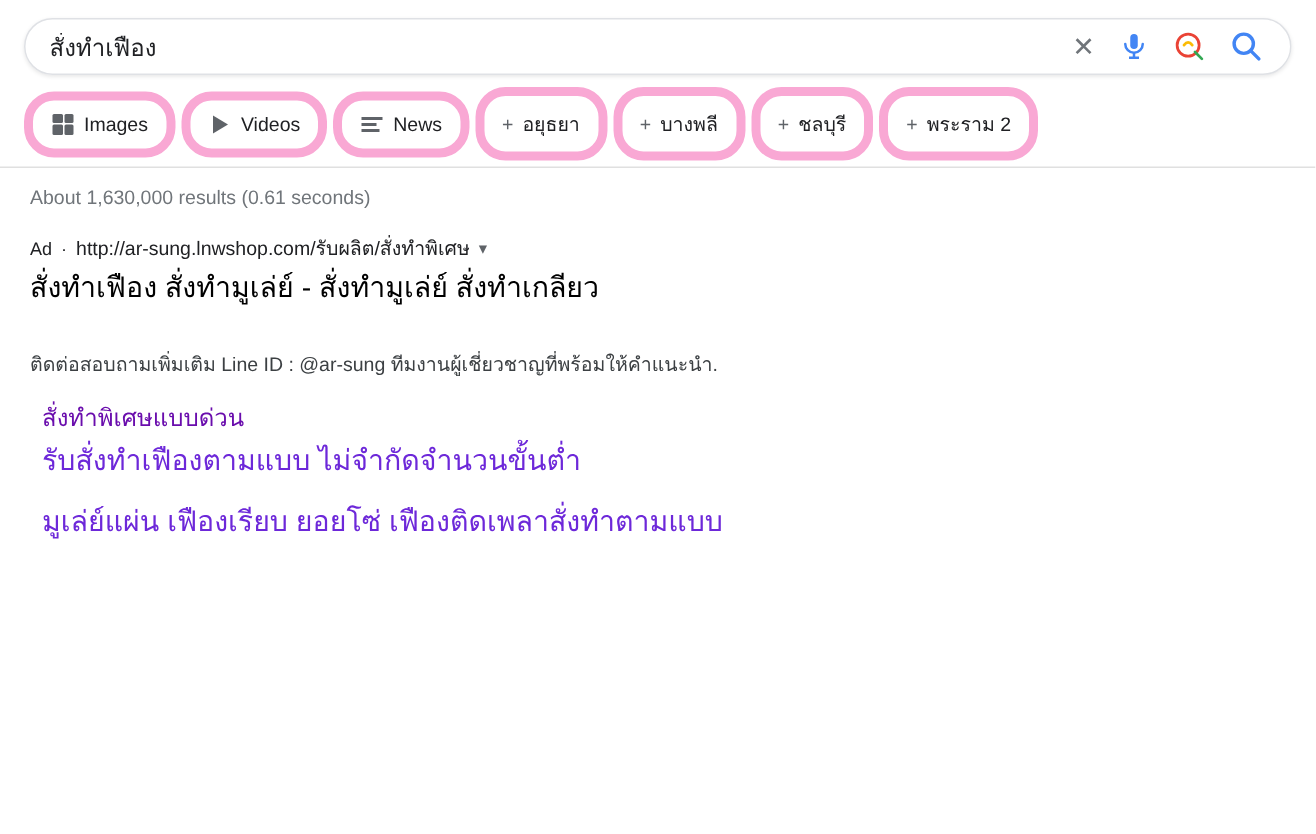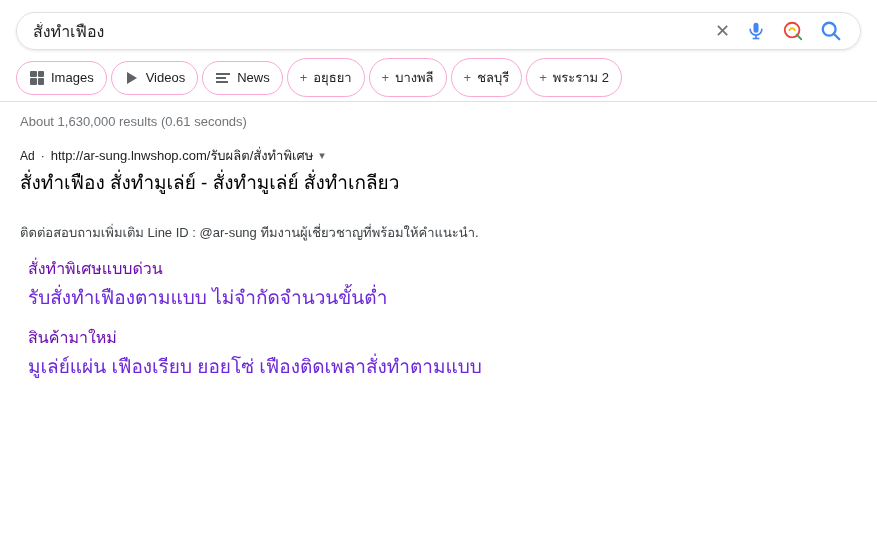"Images" .tab-item { border: 1px solid #f9a8d4 -> 6px solid #f9a8d4 }
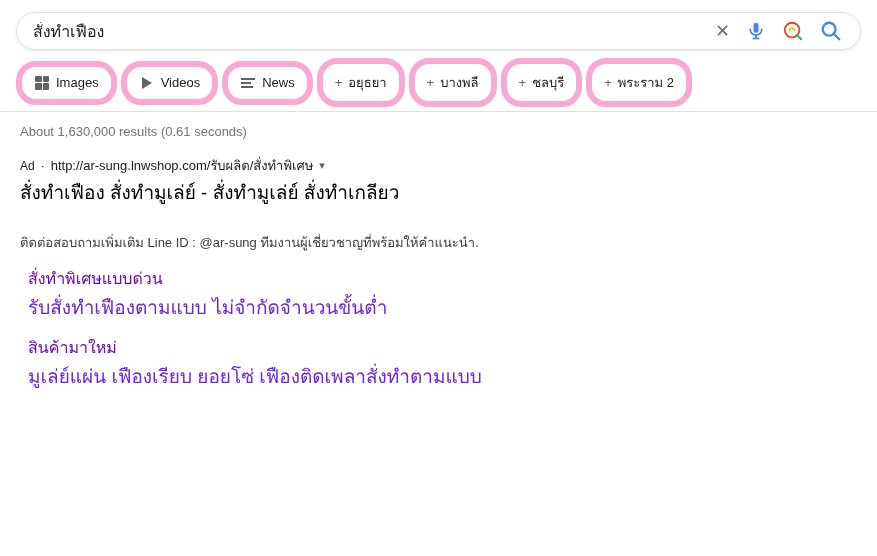"สินค้ามาใหม่" a.sitelink-title { html: <a>สินค้ามาใหม่</a> -> none }
